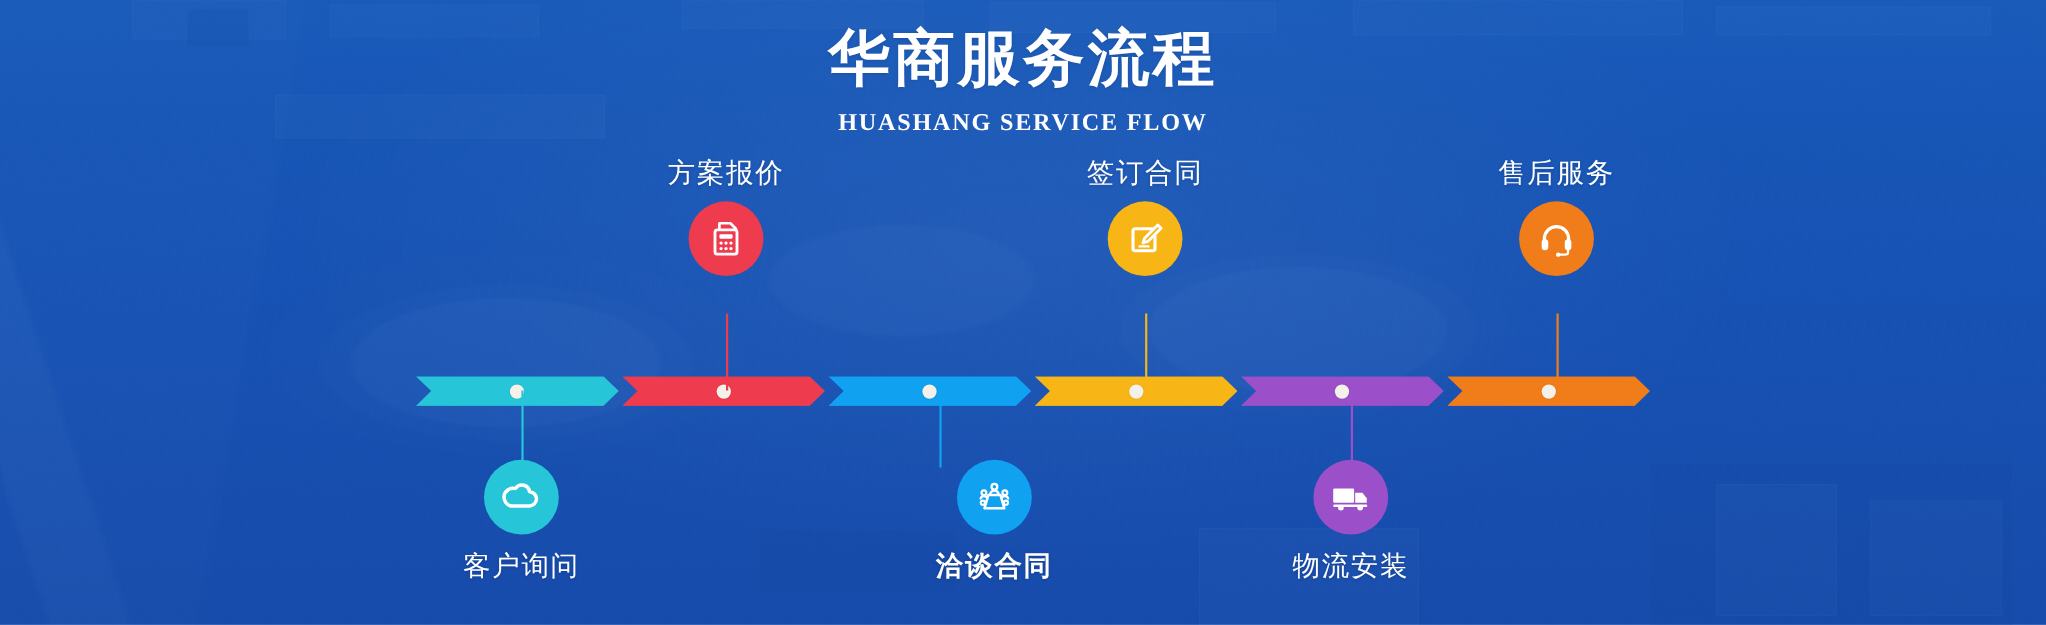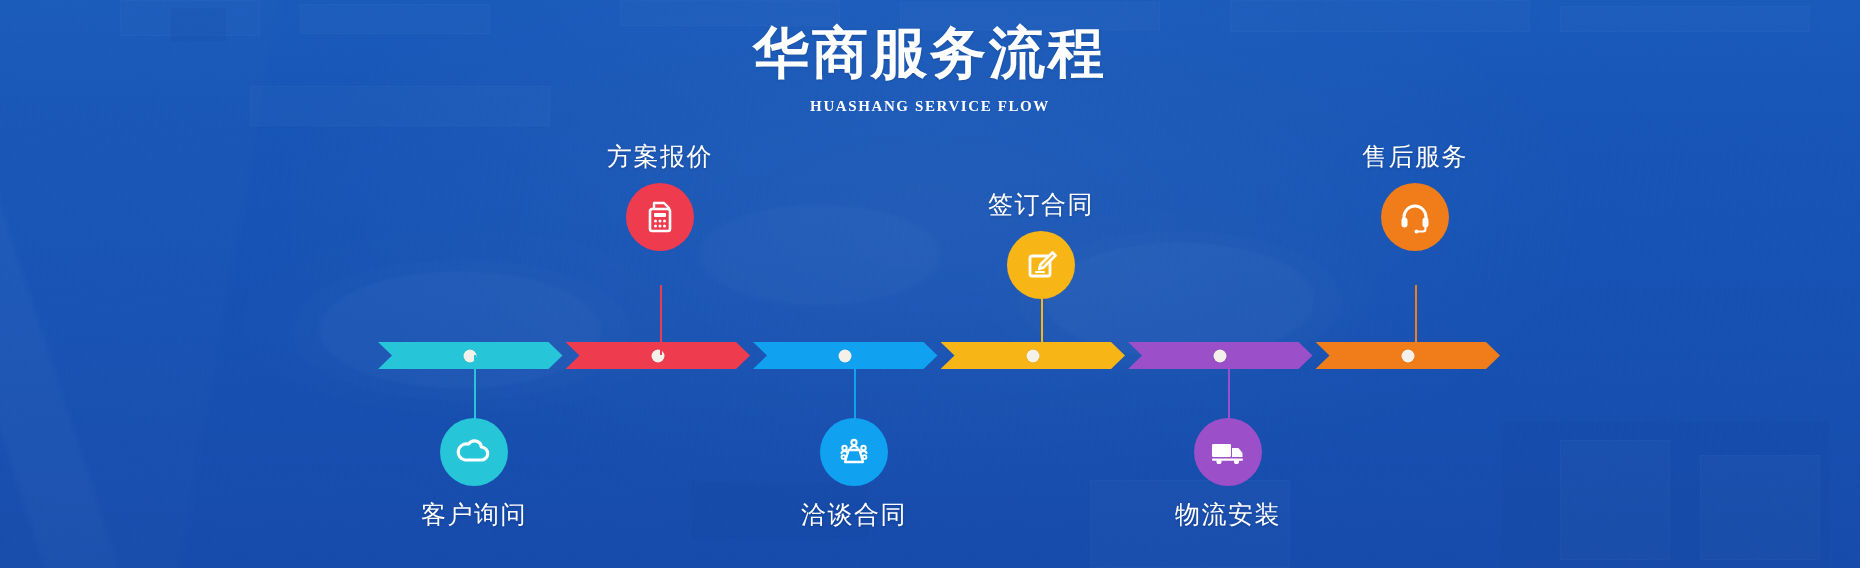"HUASHANG SERVICE FLOW" .title-en { font-size: 15px -> 22px }
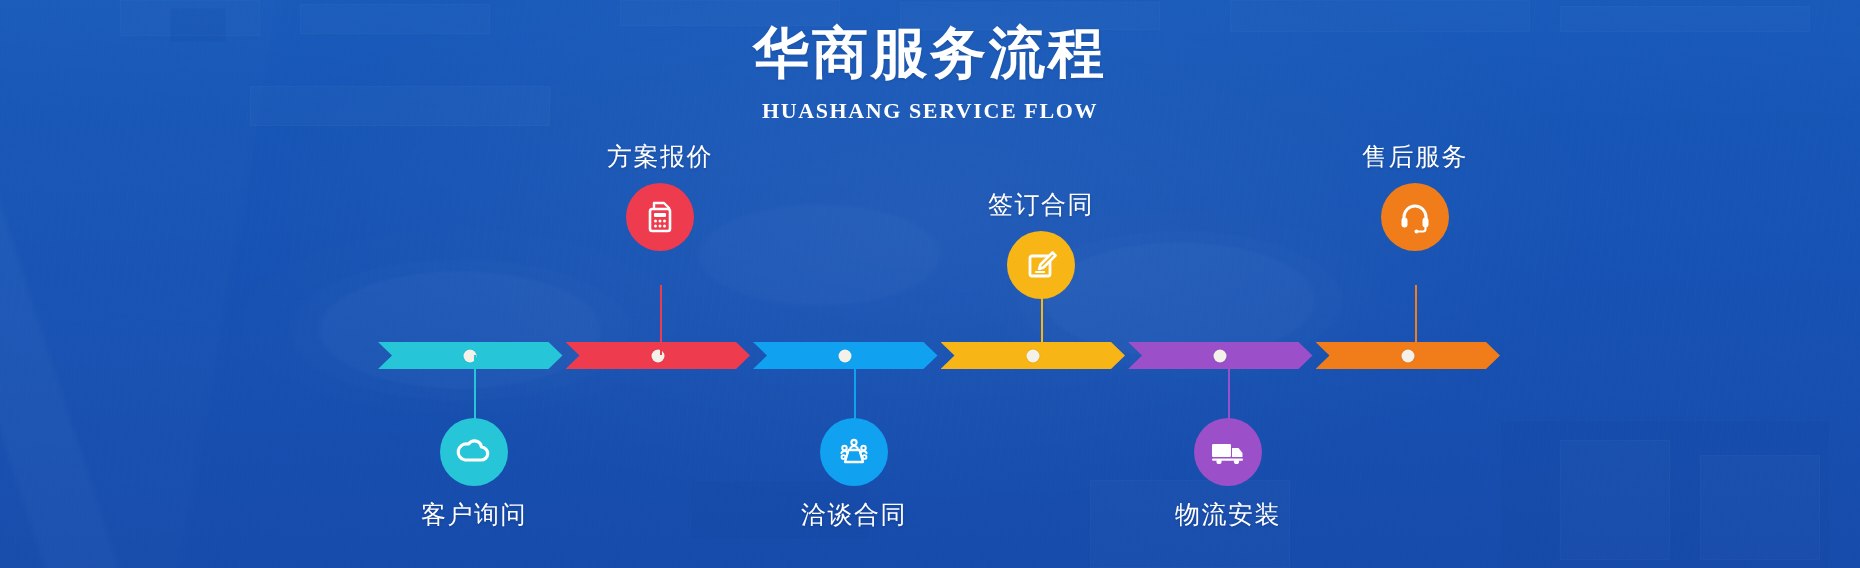"签订合同" div.node { margin-top: 48px -> none }
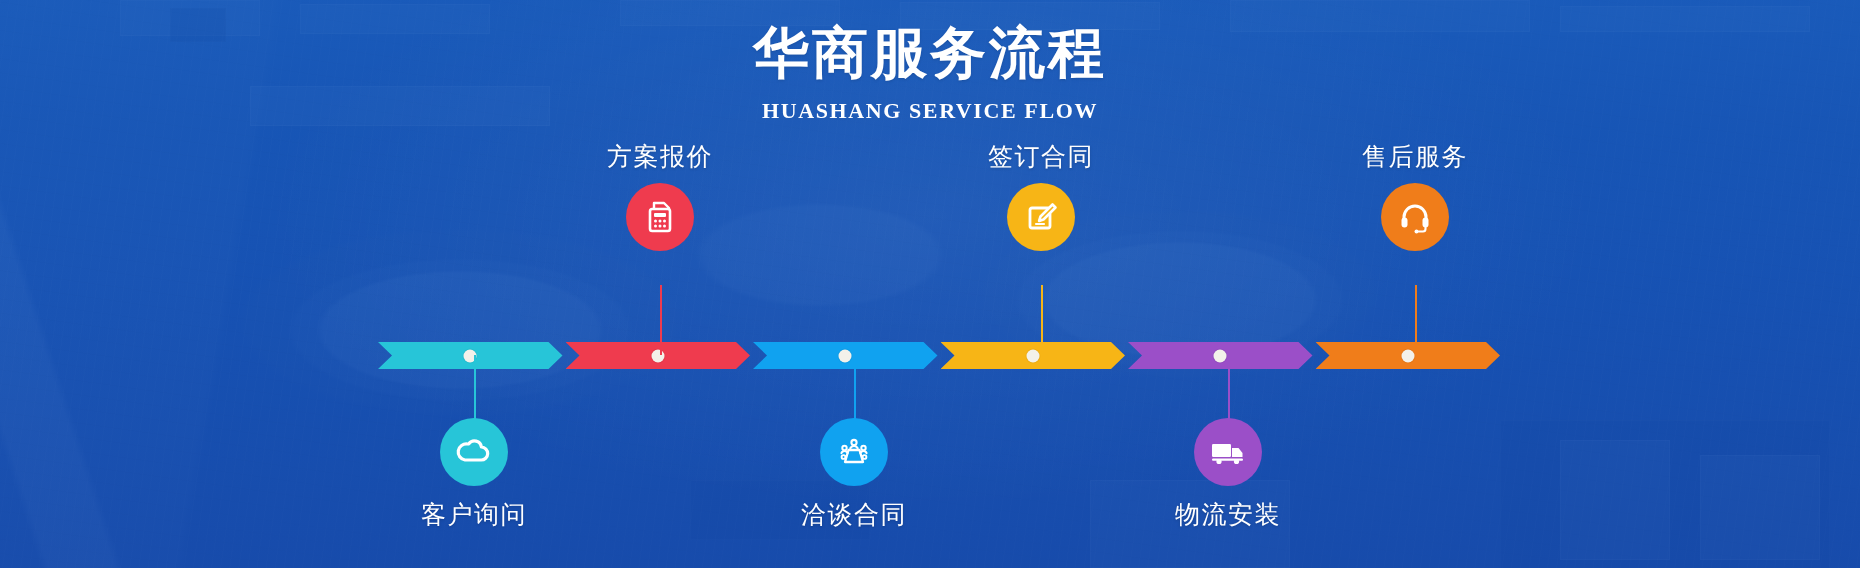"洽谈合同" div.node { font-weight: none -> bold; left: 854px -> 904px }
